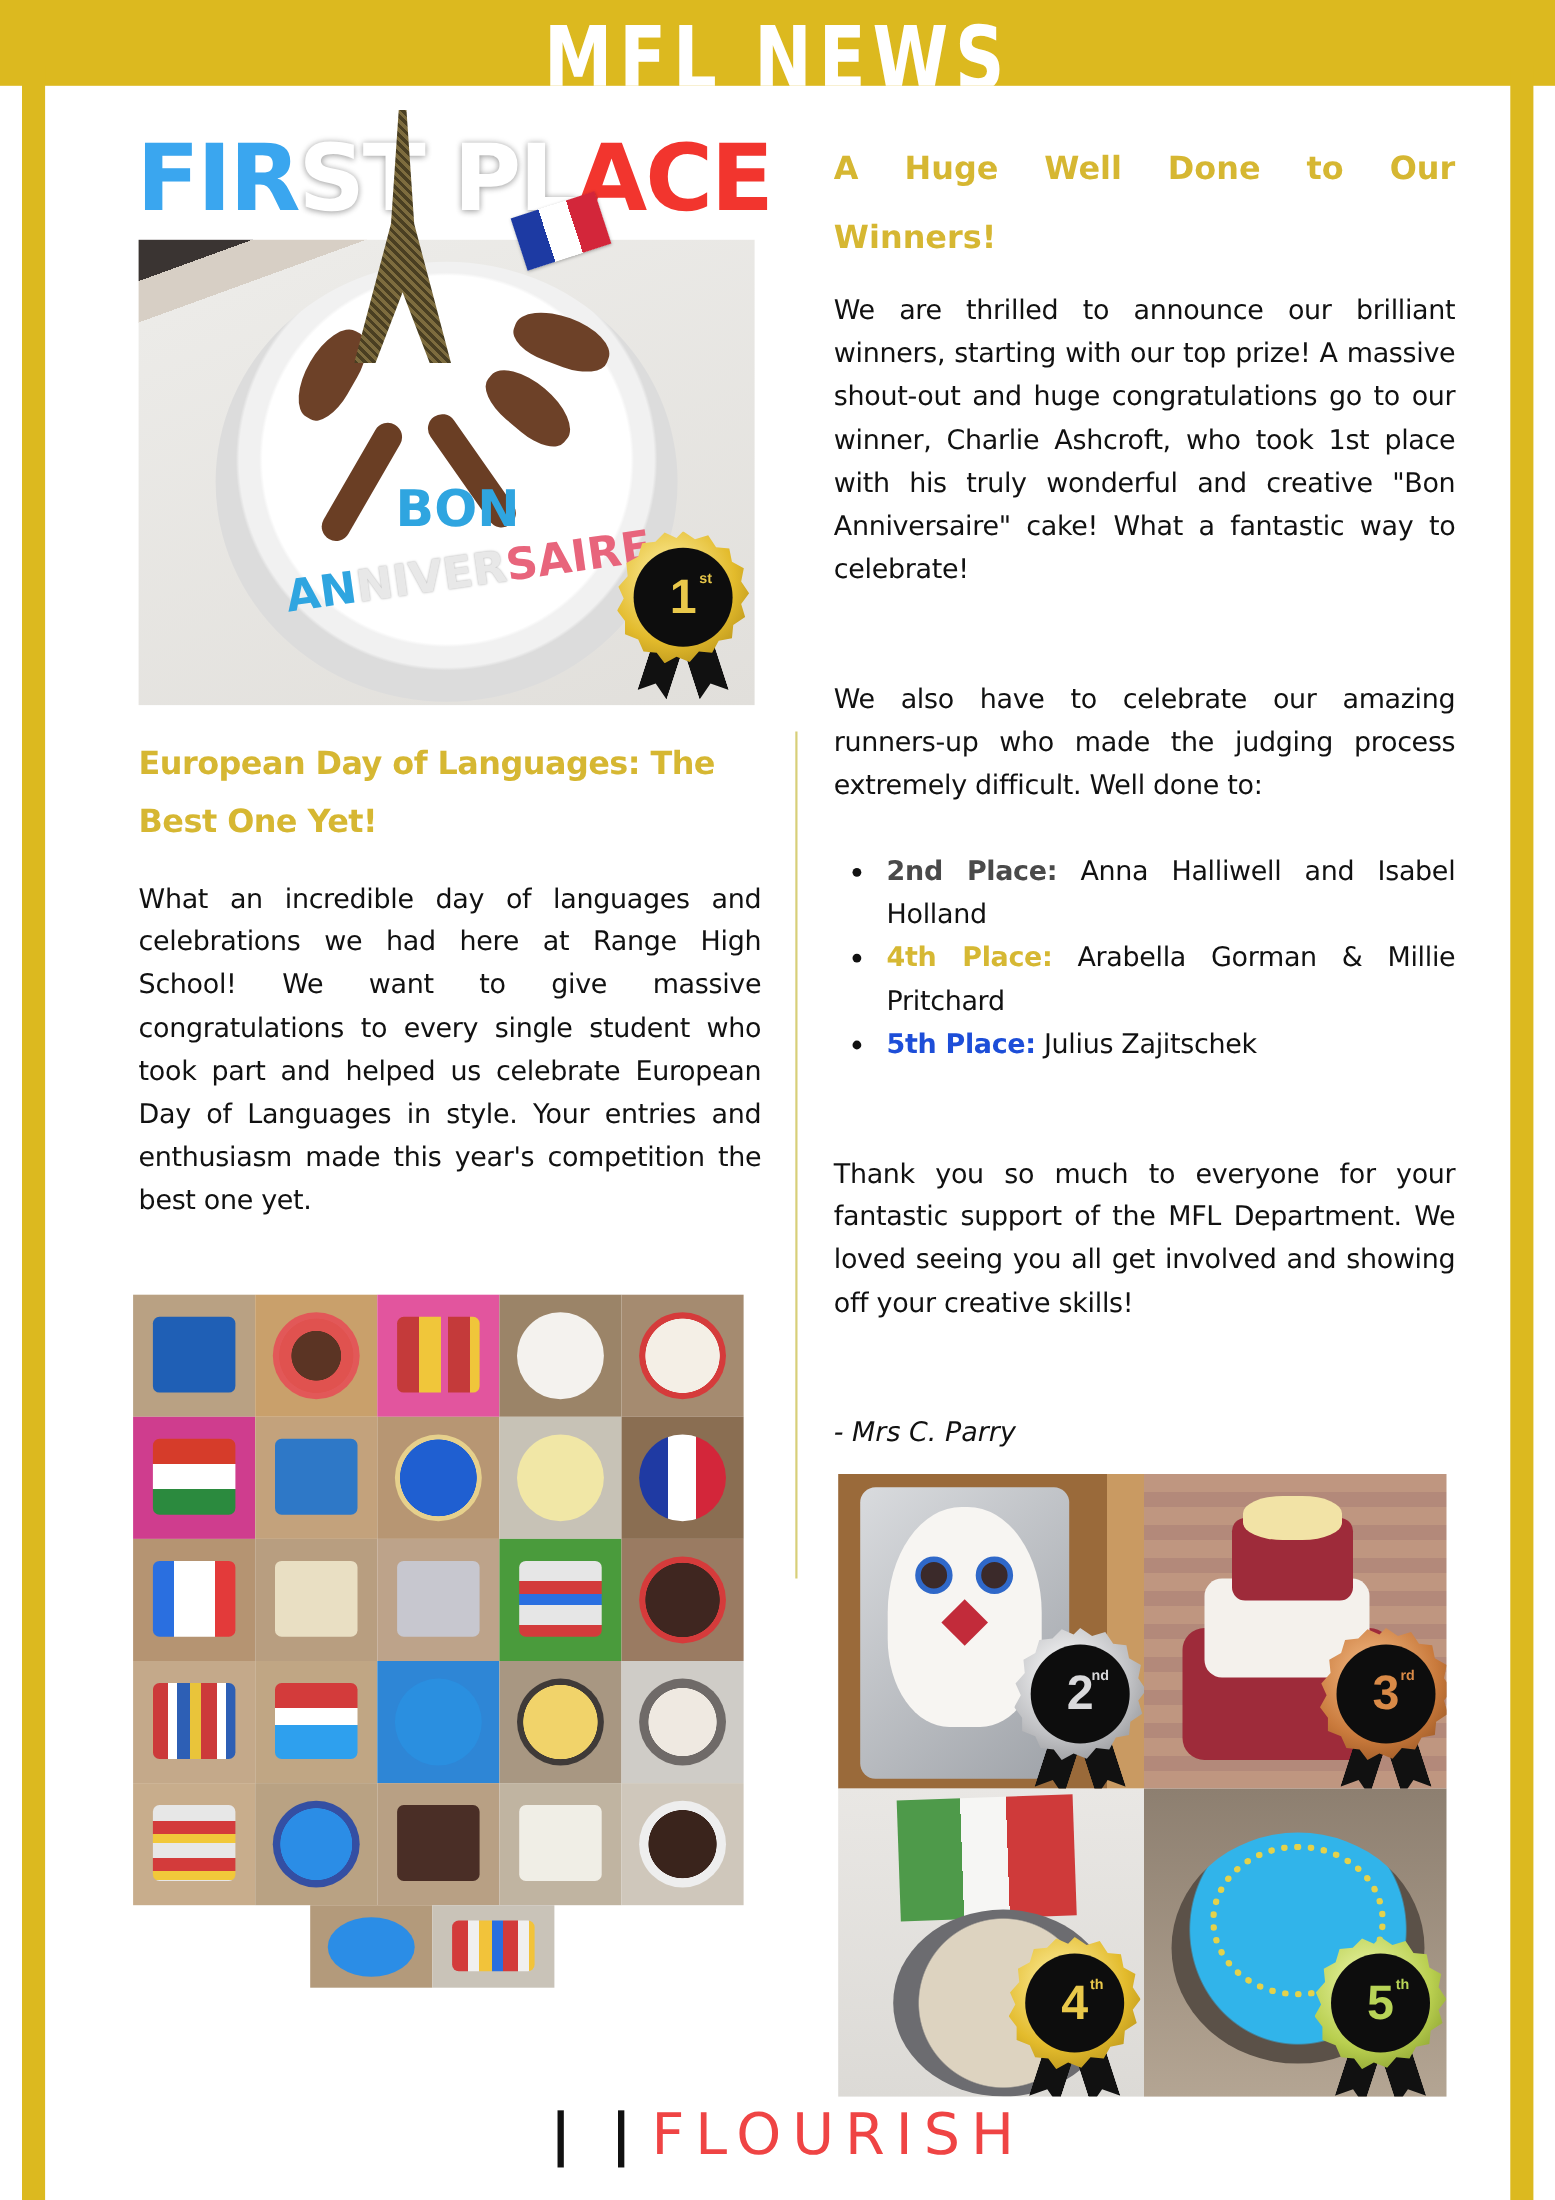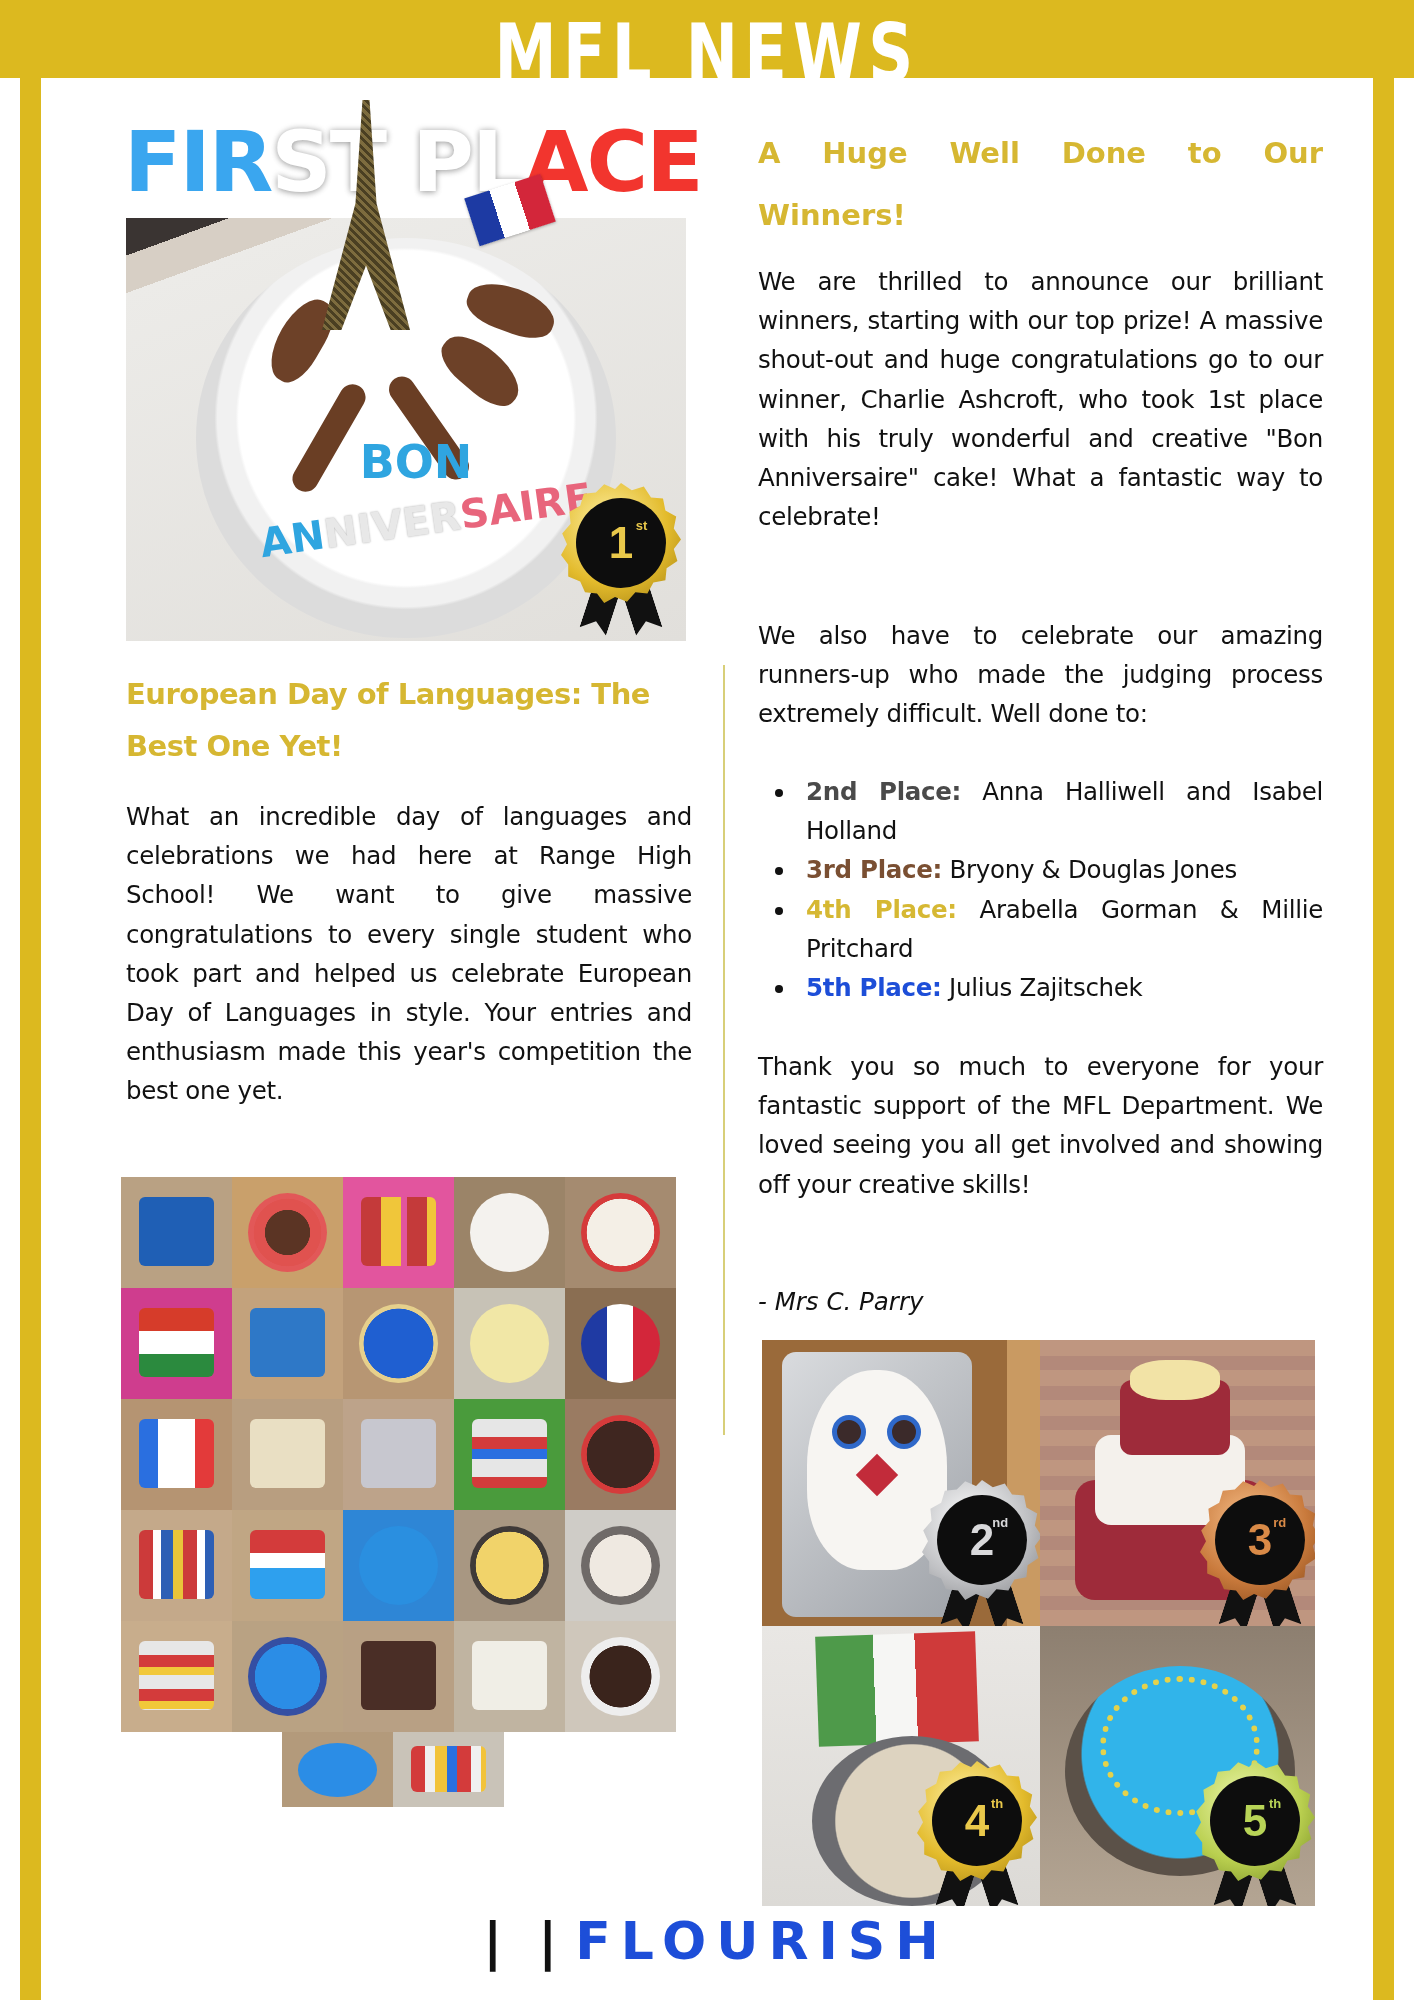"3rd Place: Bryony & Douglas" li { html: <li><span>3rd Place:</span> <span>Bryony &amp; Douglas Jones</span></li> -> none }
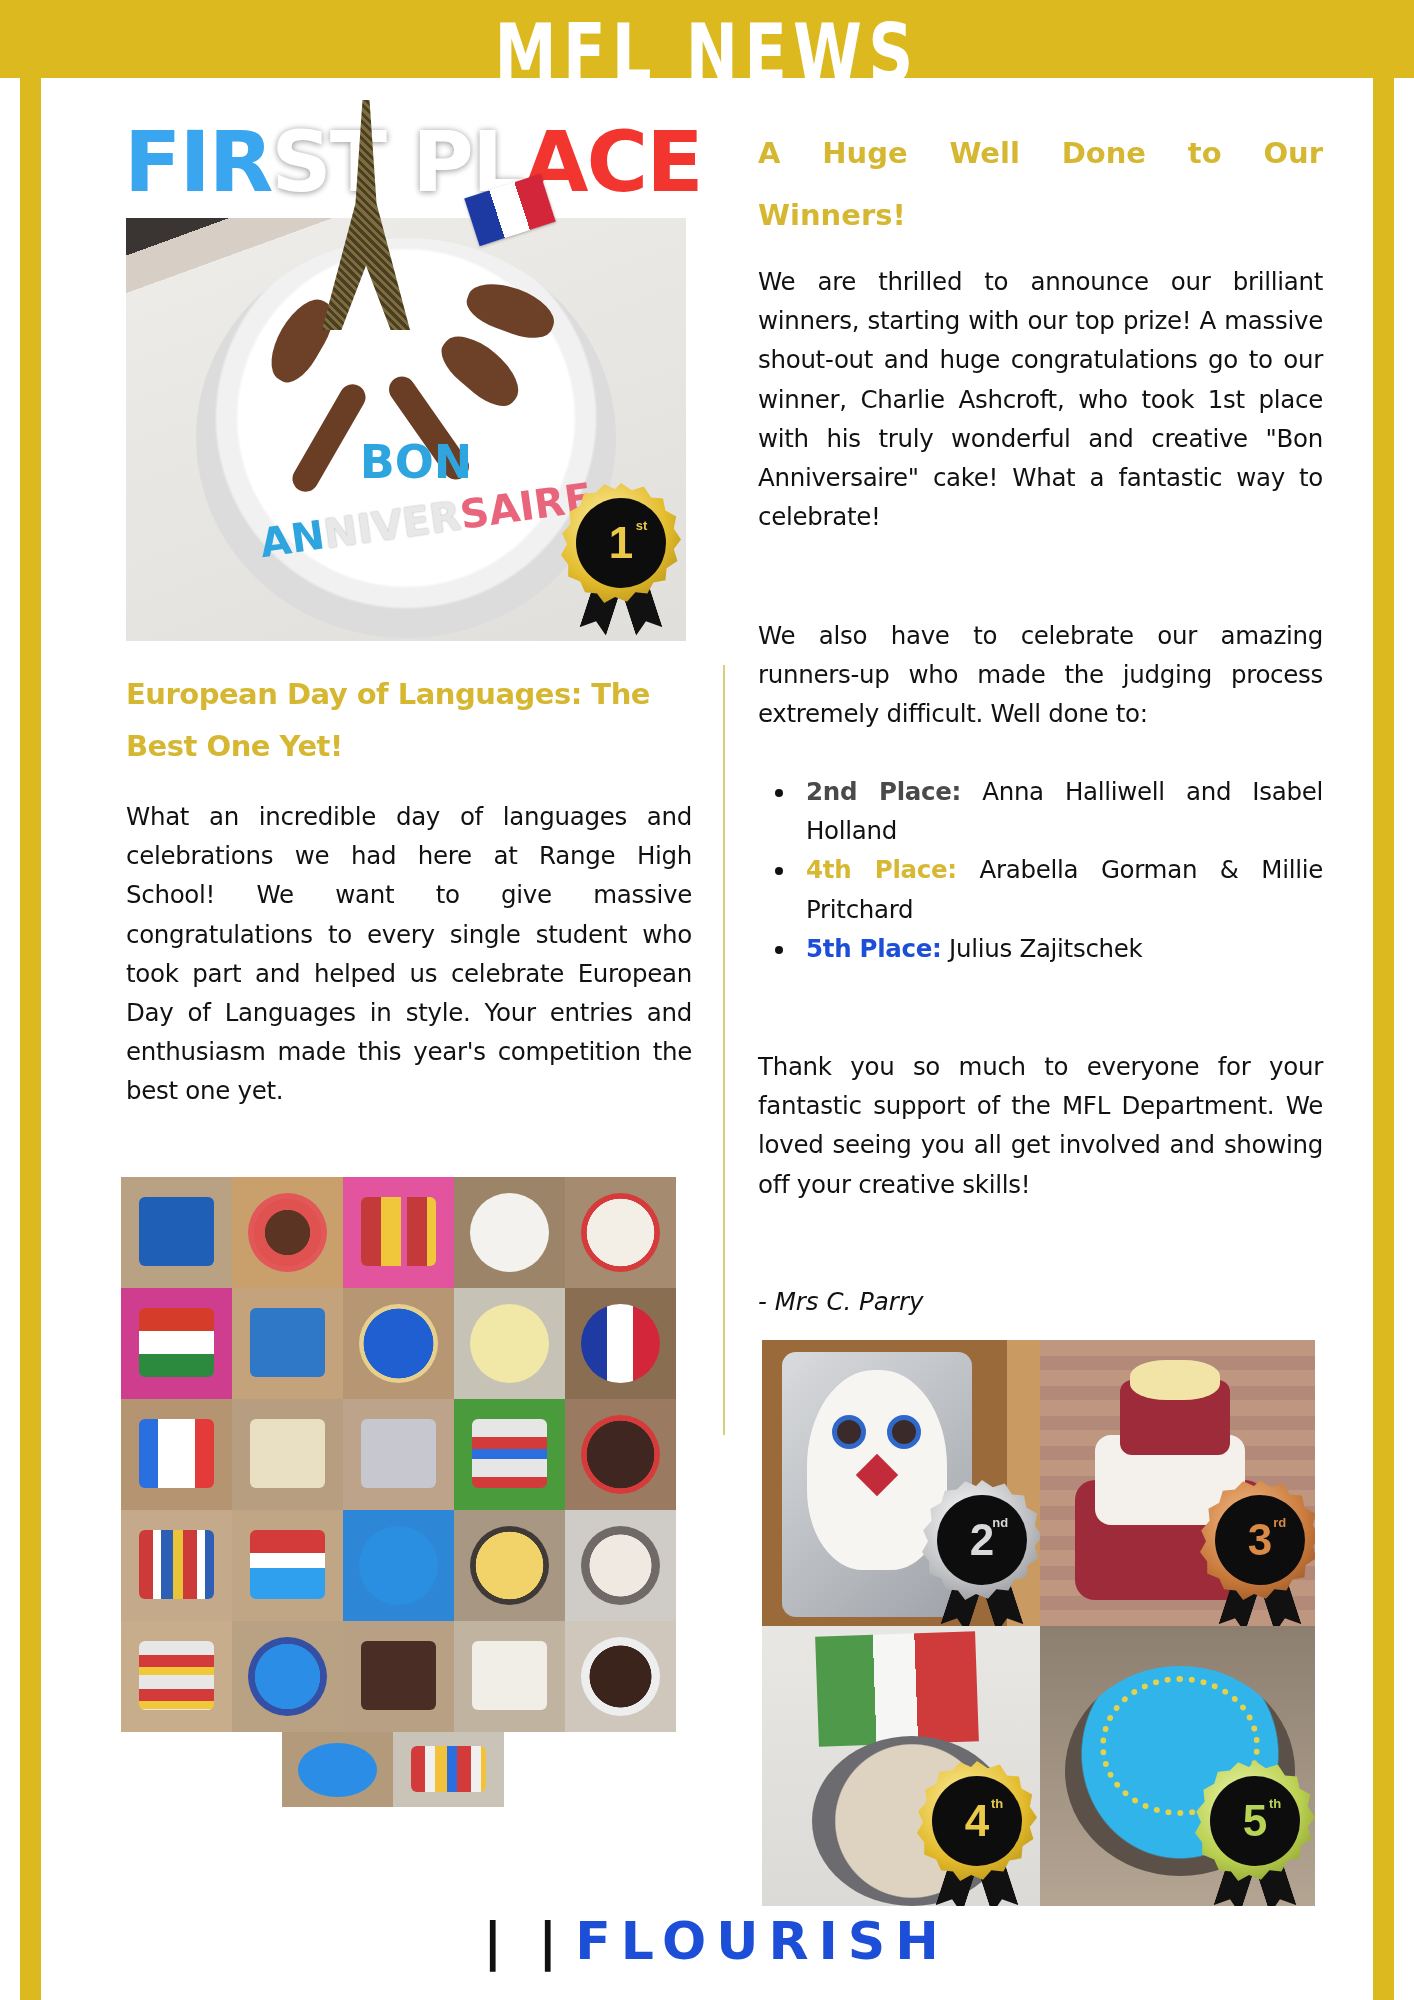"FLOURISH" .footer .flourish { color: #1d4ed8 -> #ef4444; font-weight: bold -> normal }
